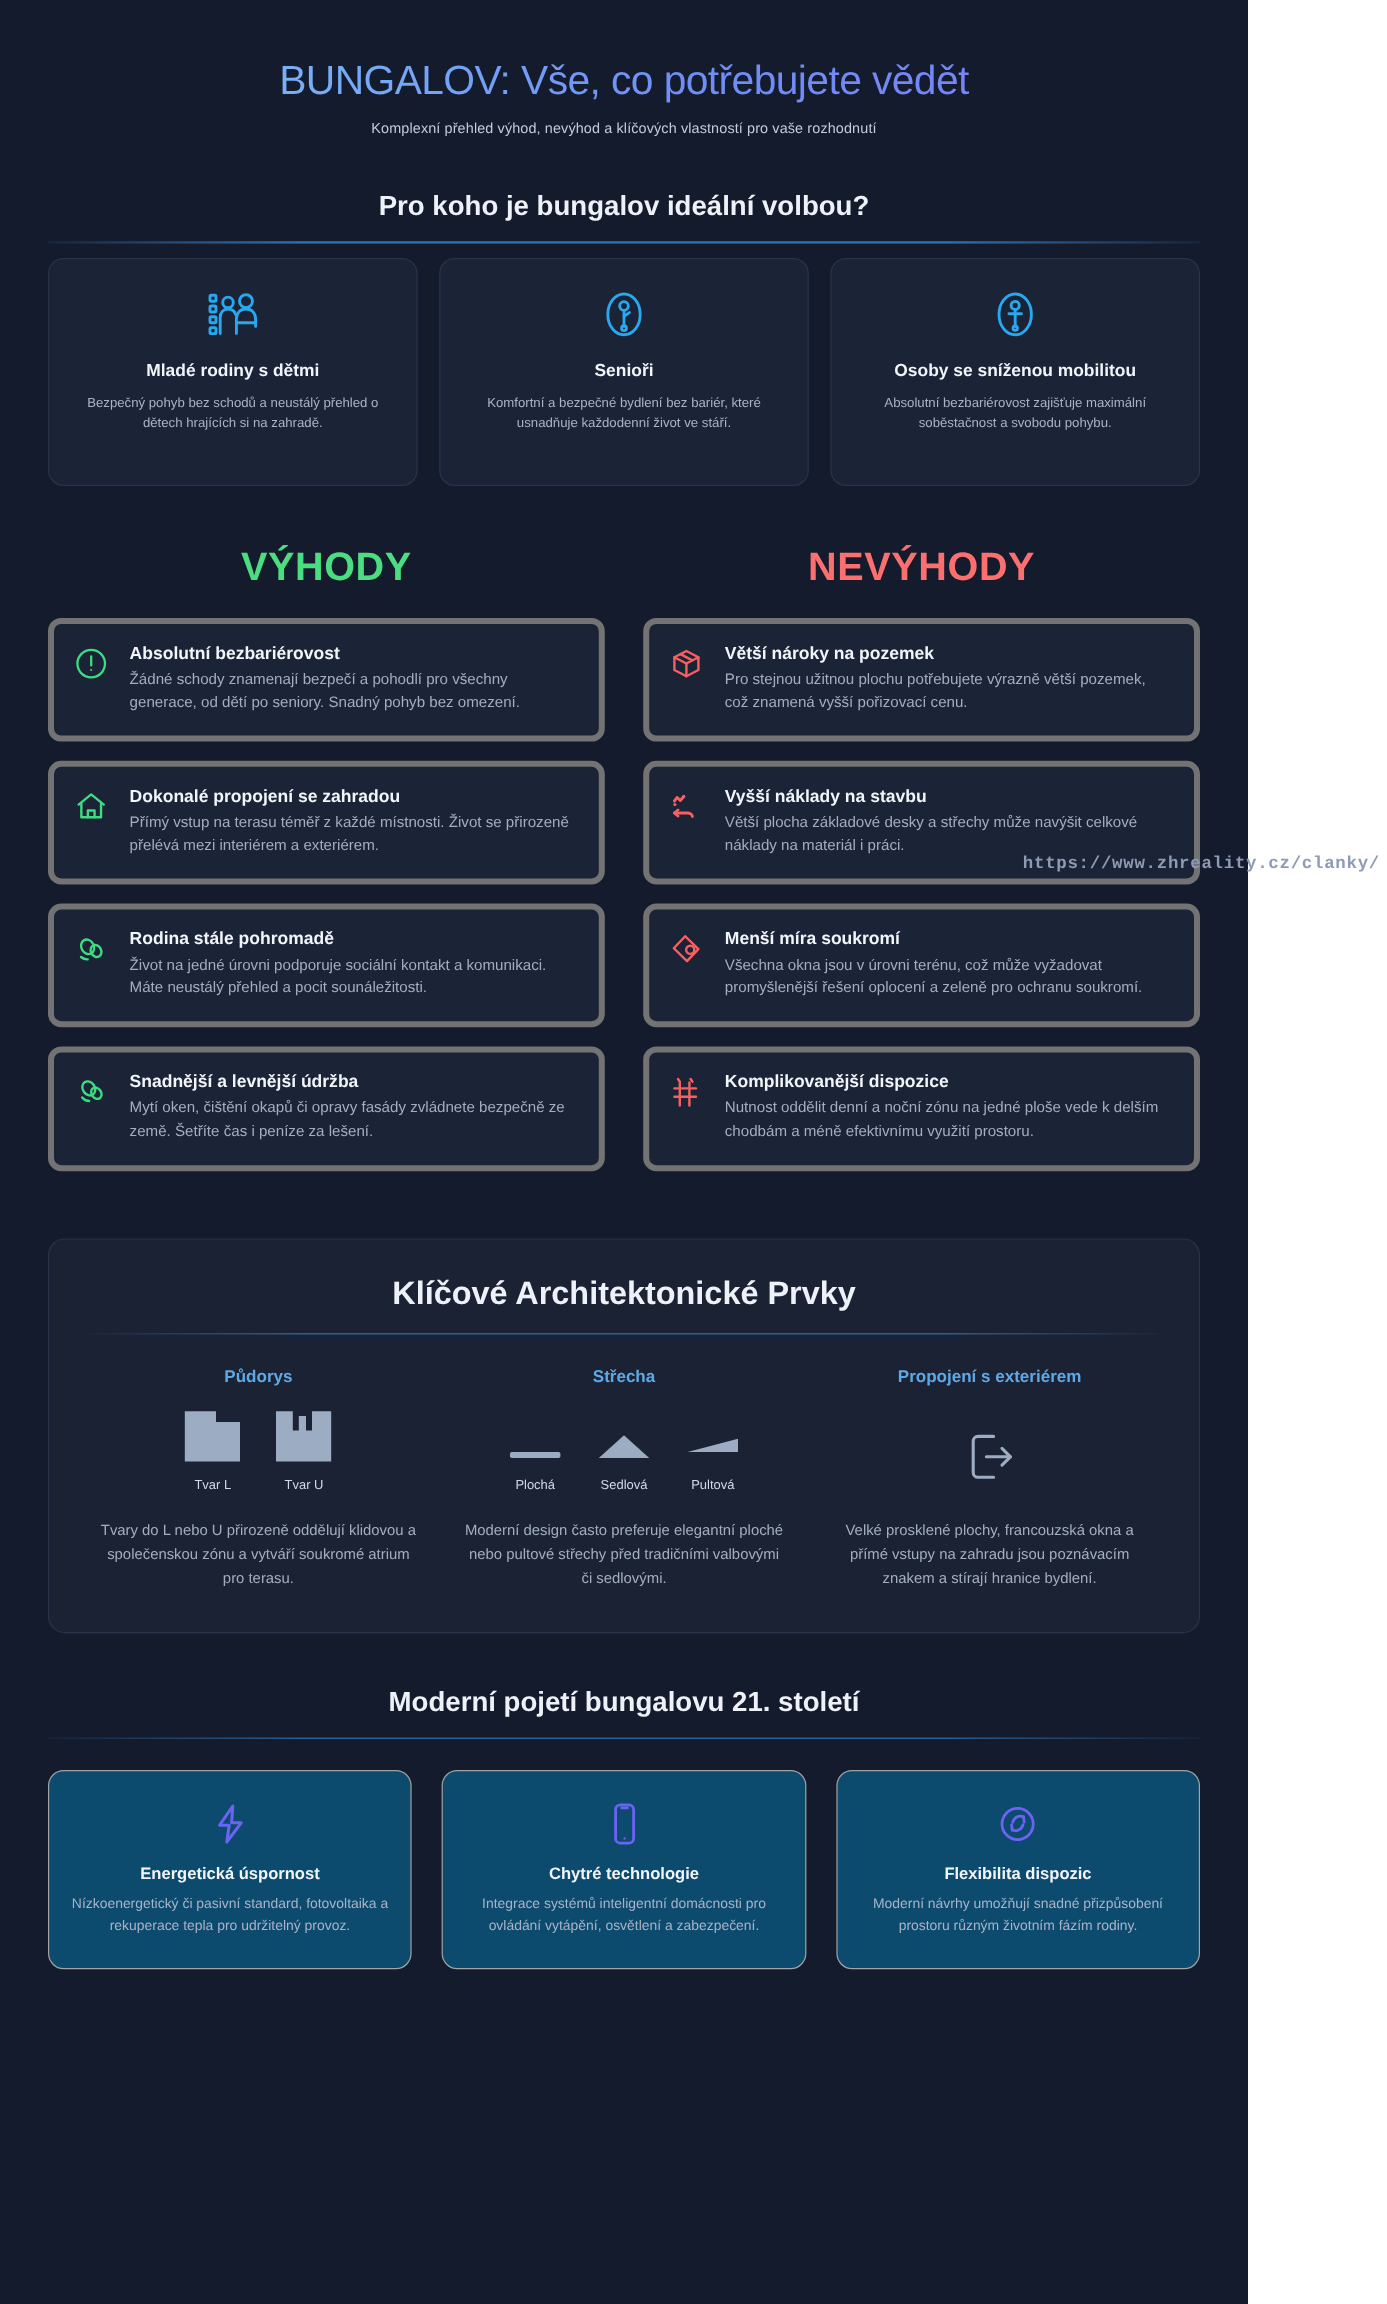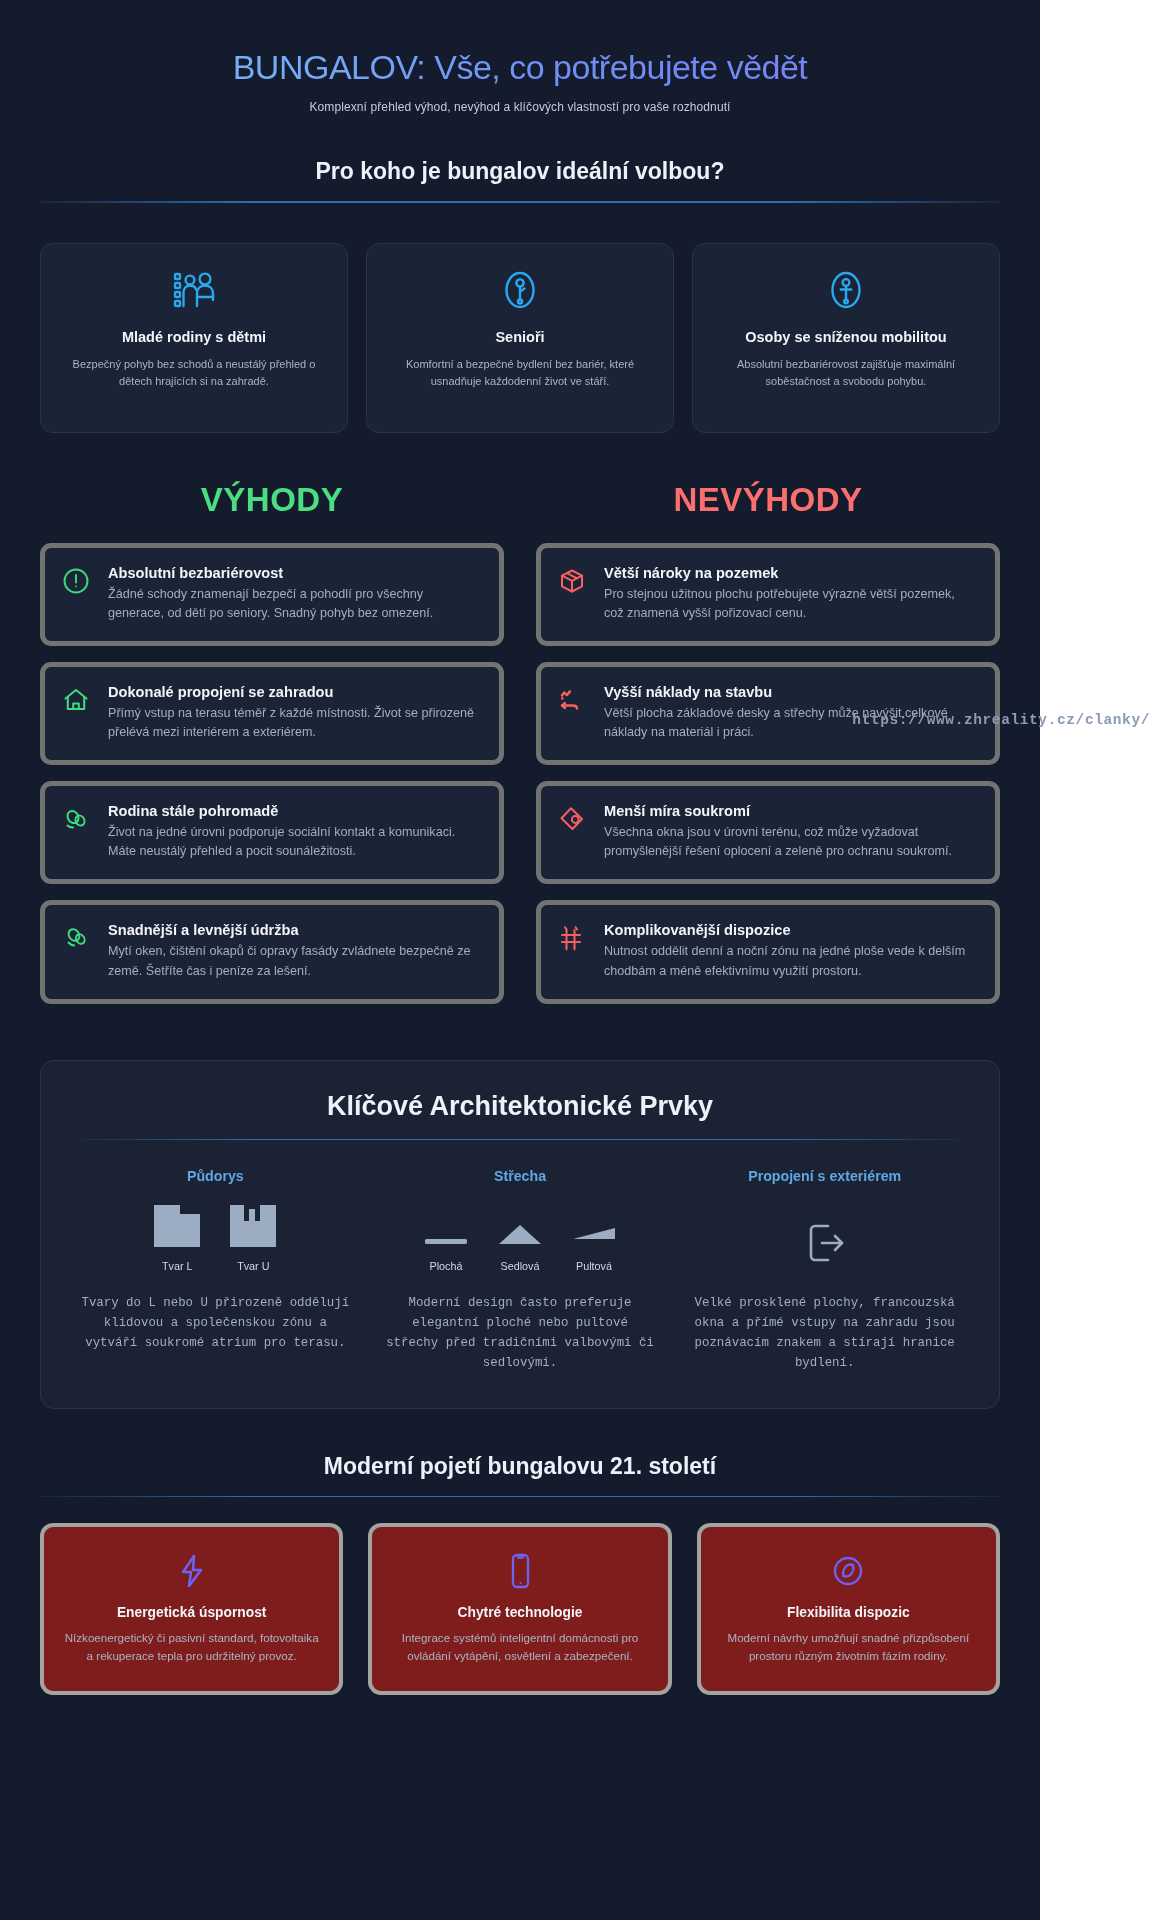"Mladé rodiny s dětmi" .persona-row { margin-top: 40px -> 12px }
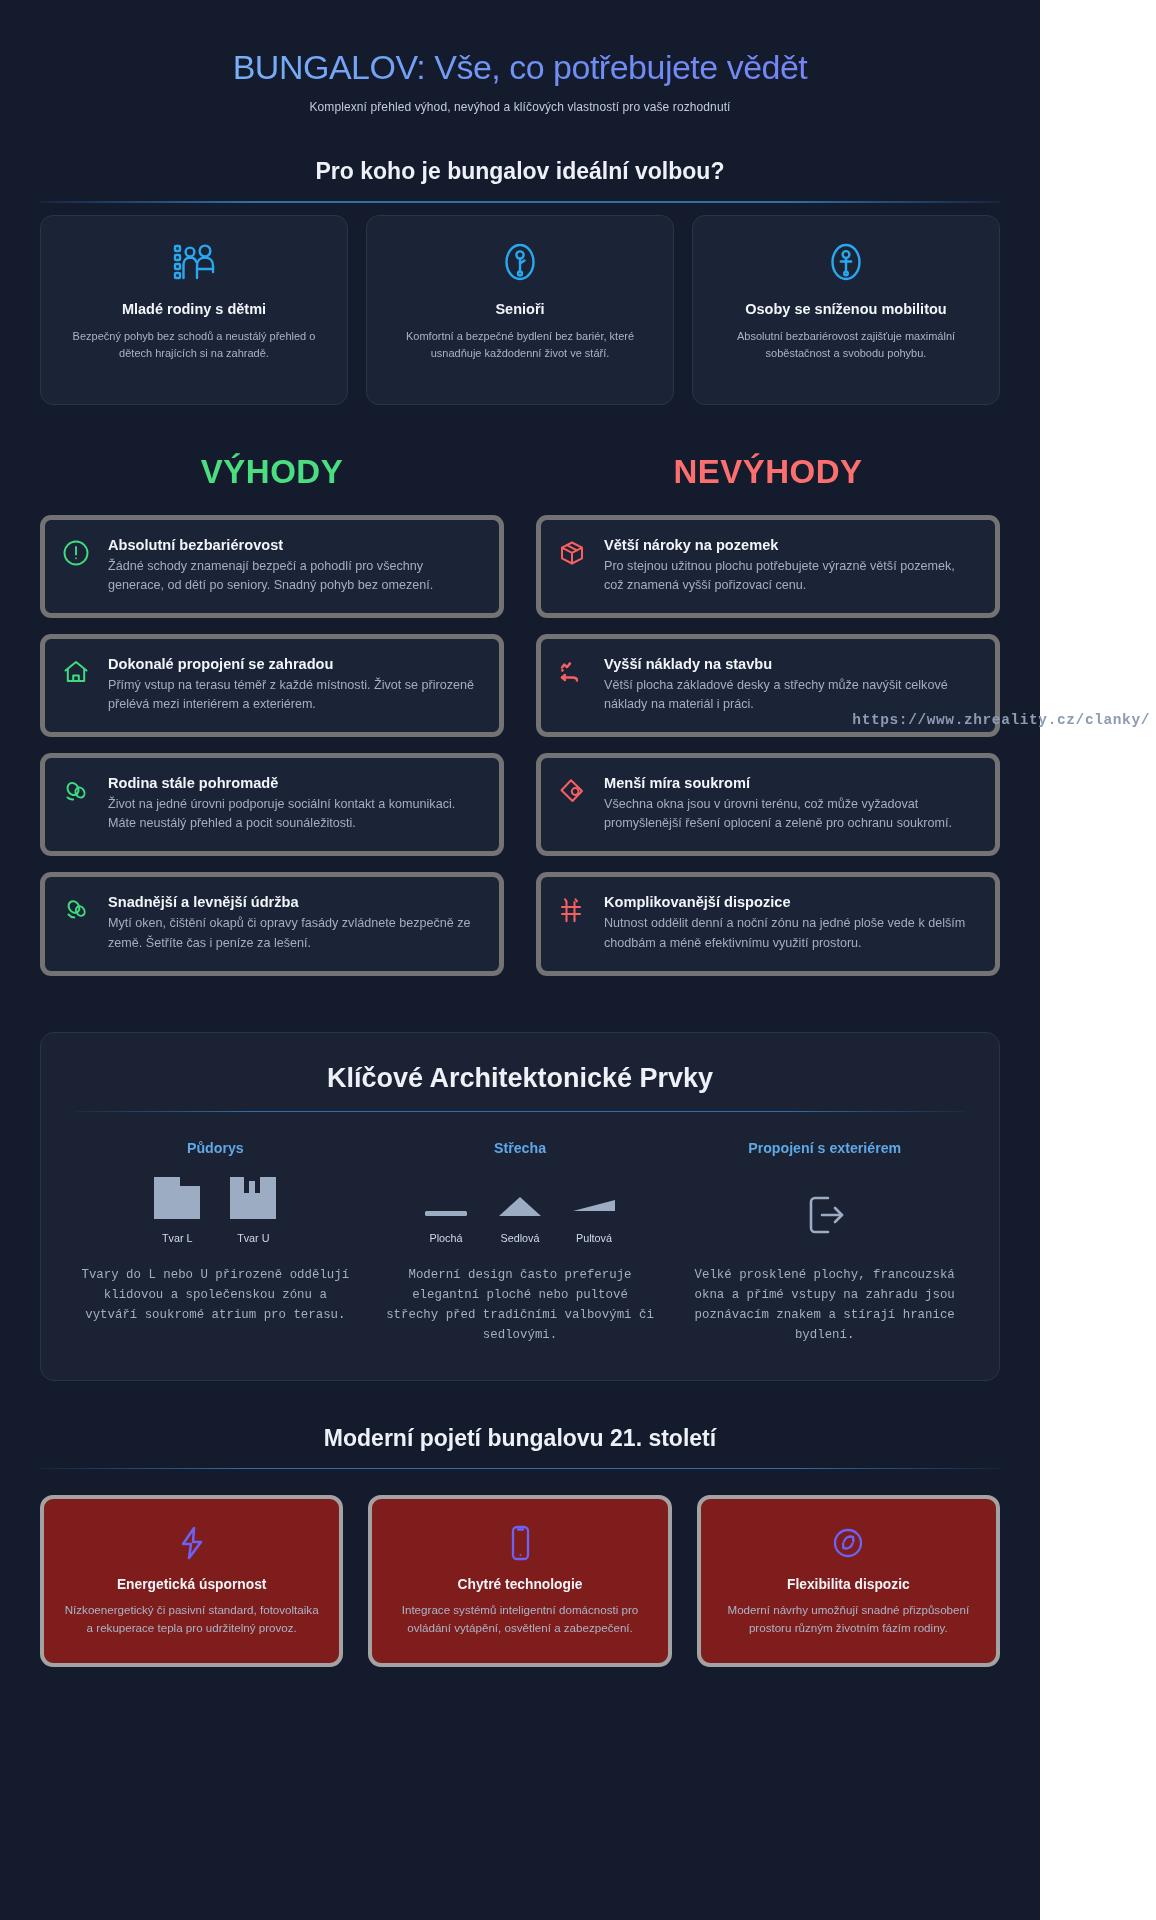"Tvary do L nebo U" .arch-desc { font-family: Liberation Mono, monospace -> none }
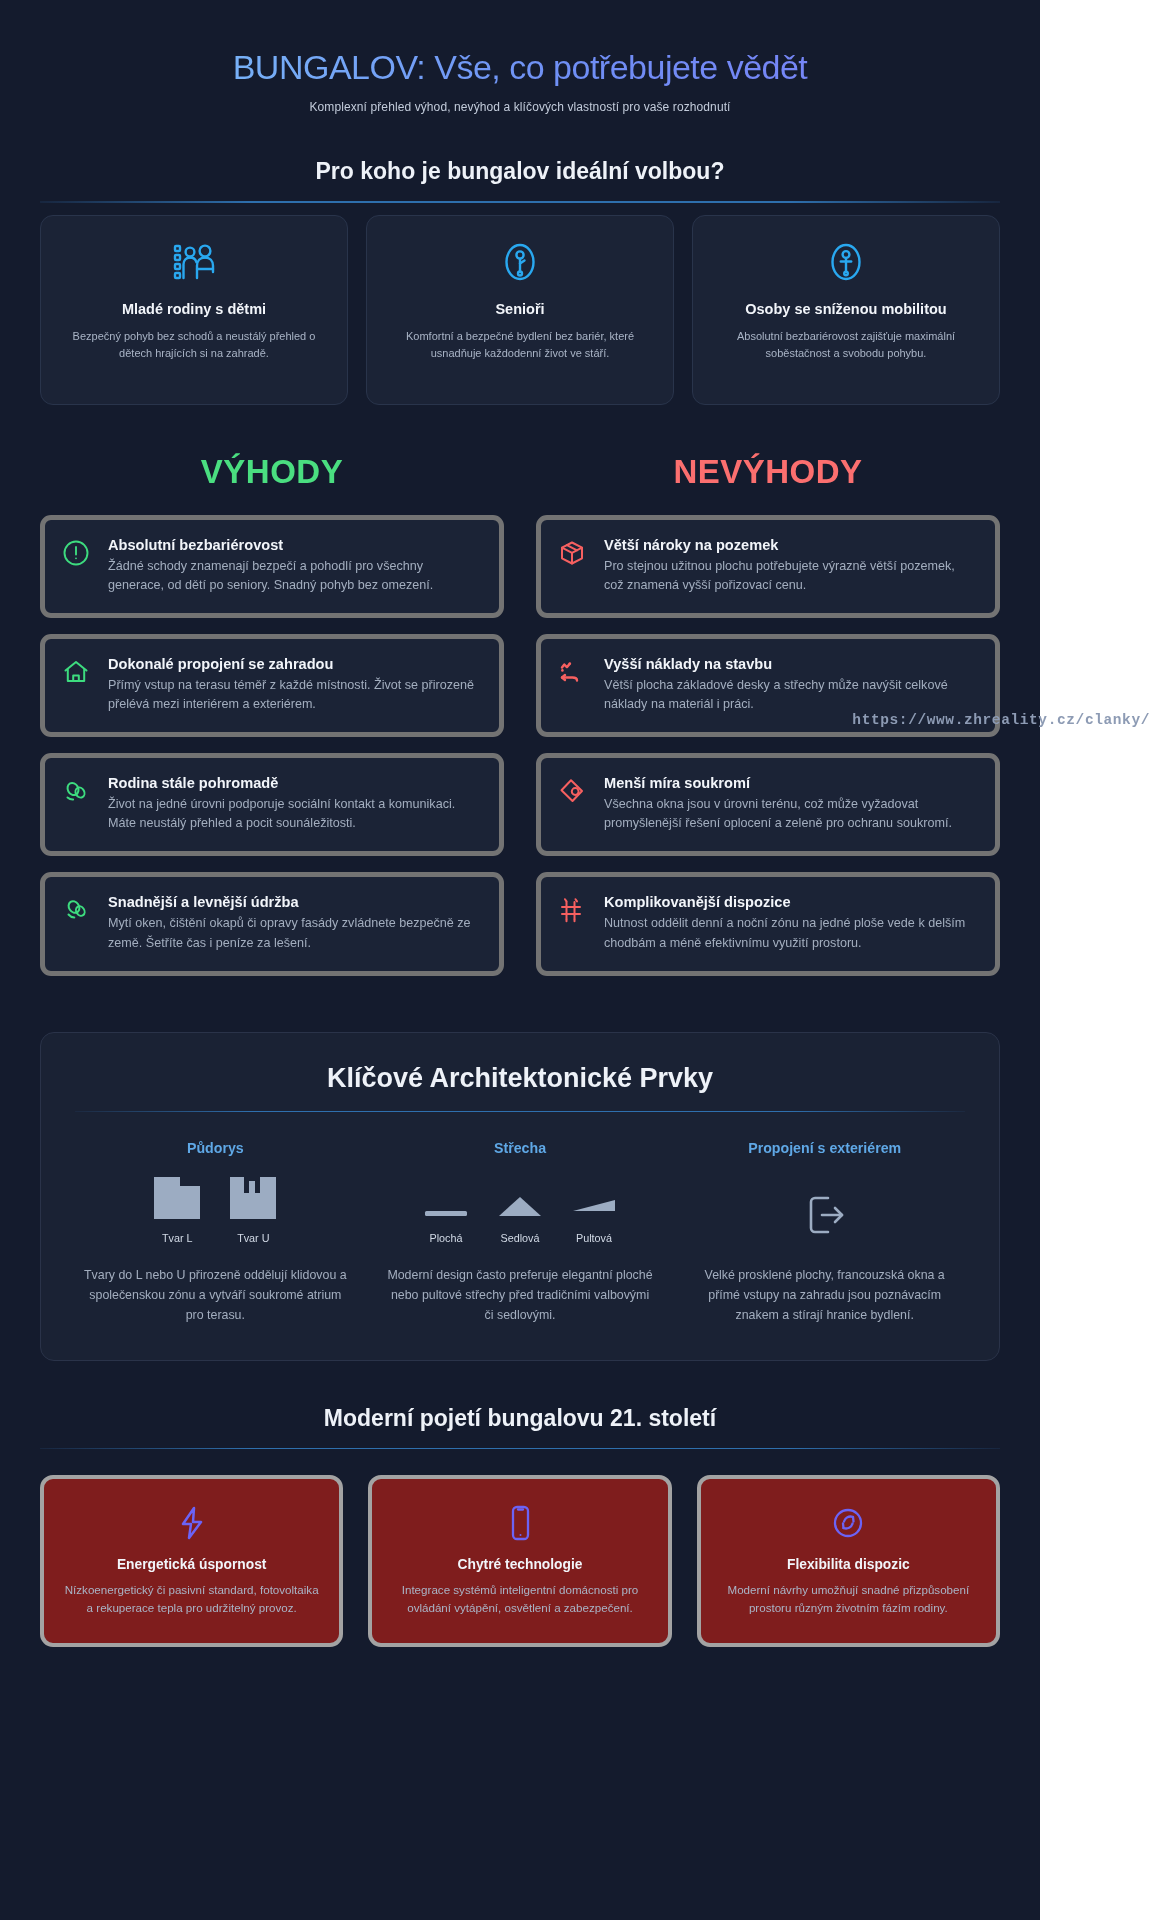"Energetická úspornost" .modern-card { background: #7f1d1d -> #0c4a6e; border: 4px solid #a3a3a3 -> 1px solid #a3a3a3 }
